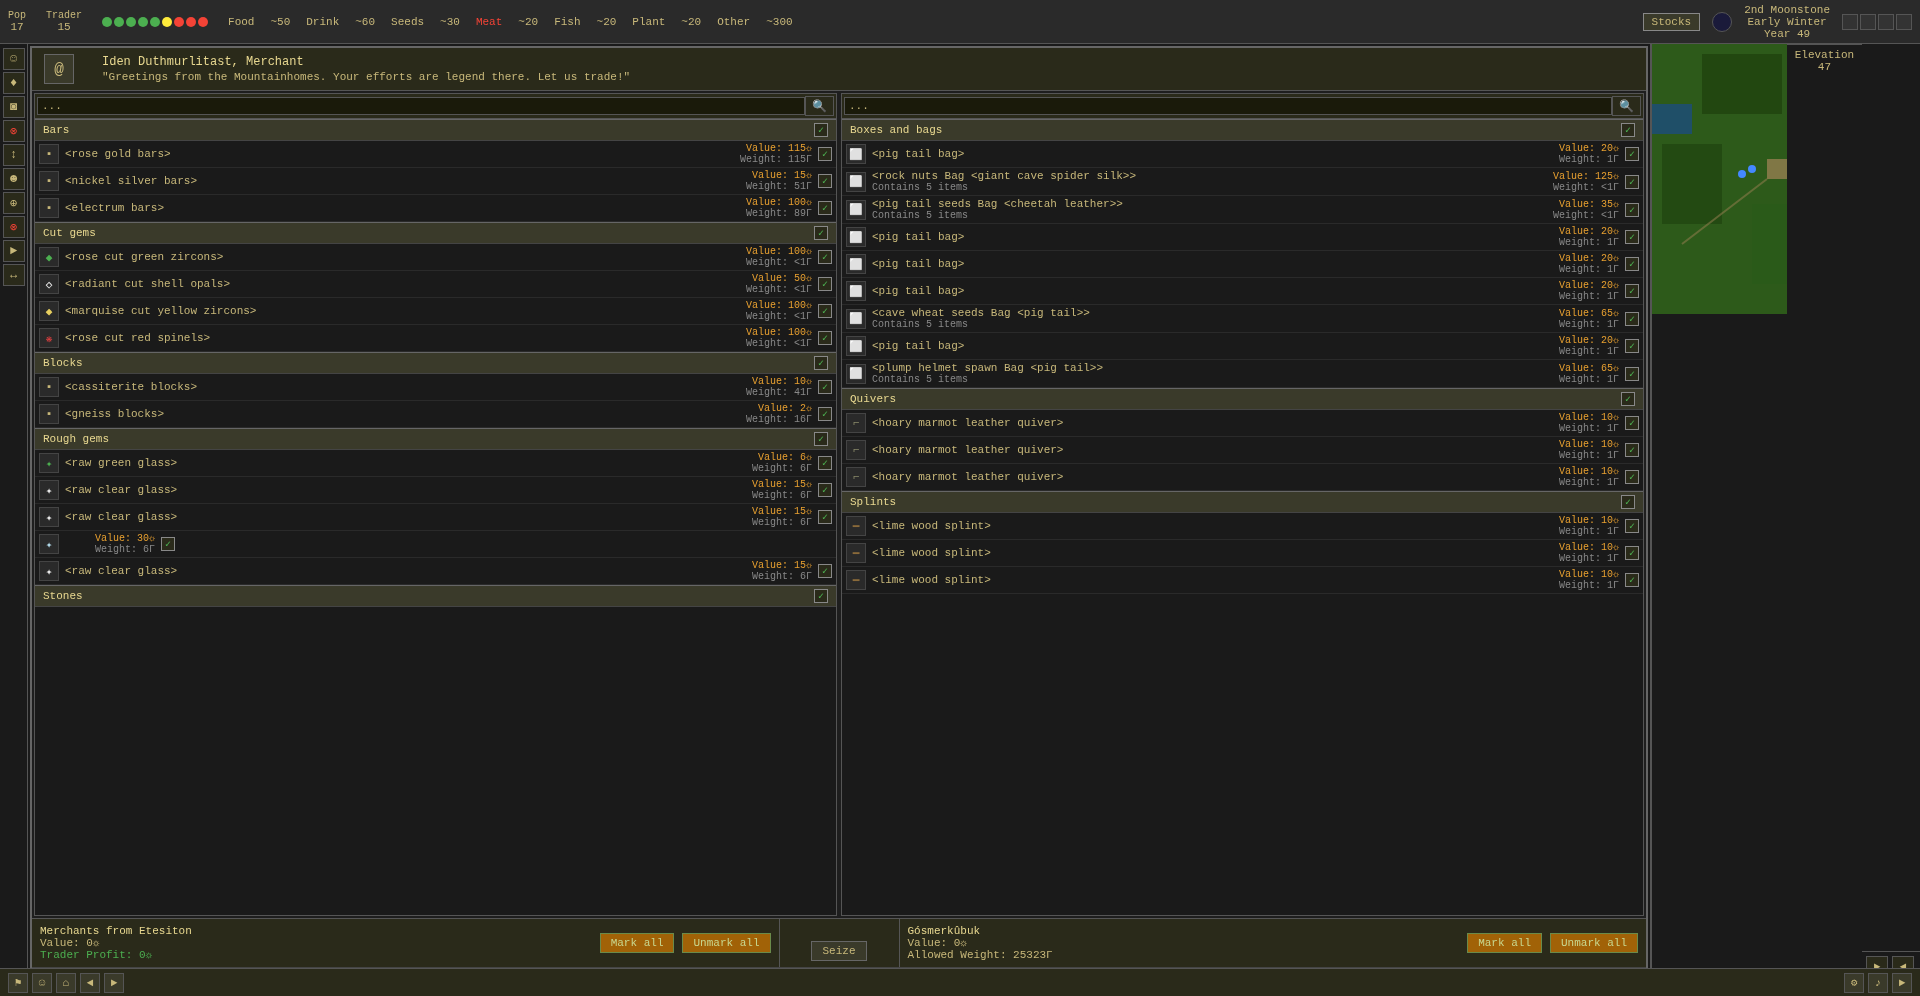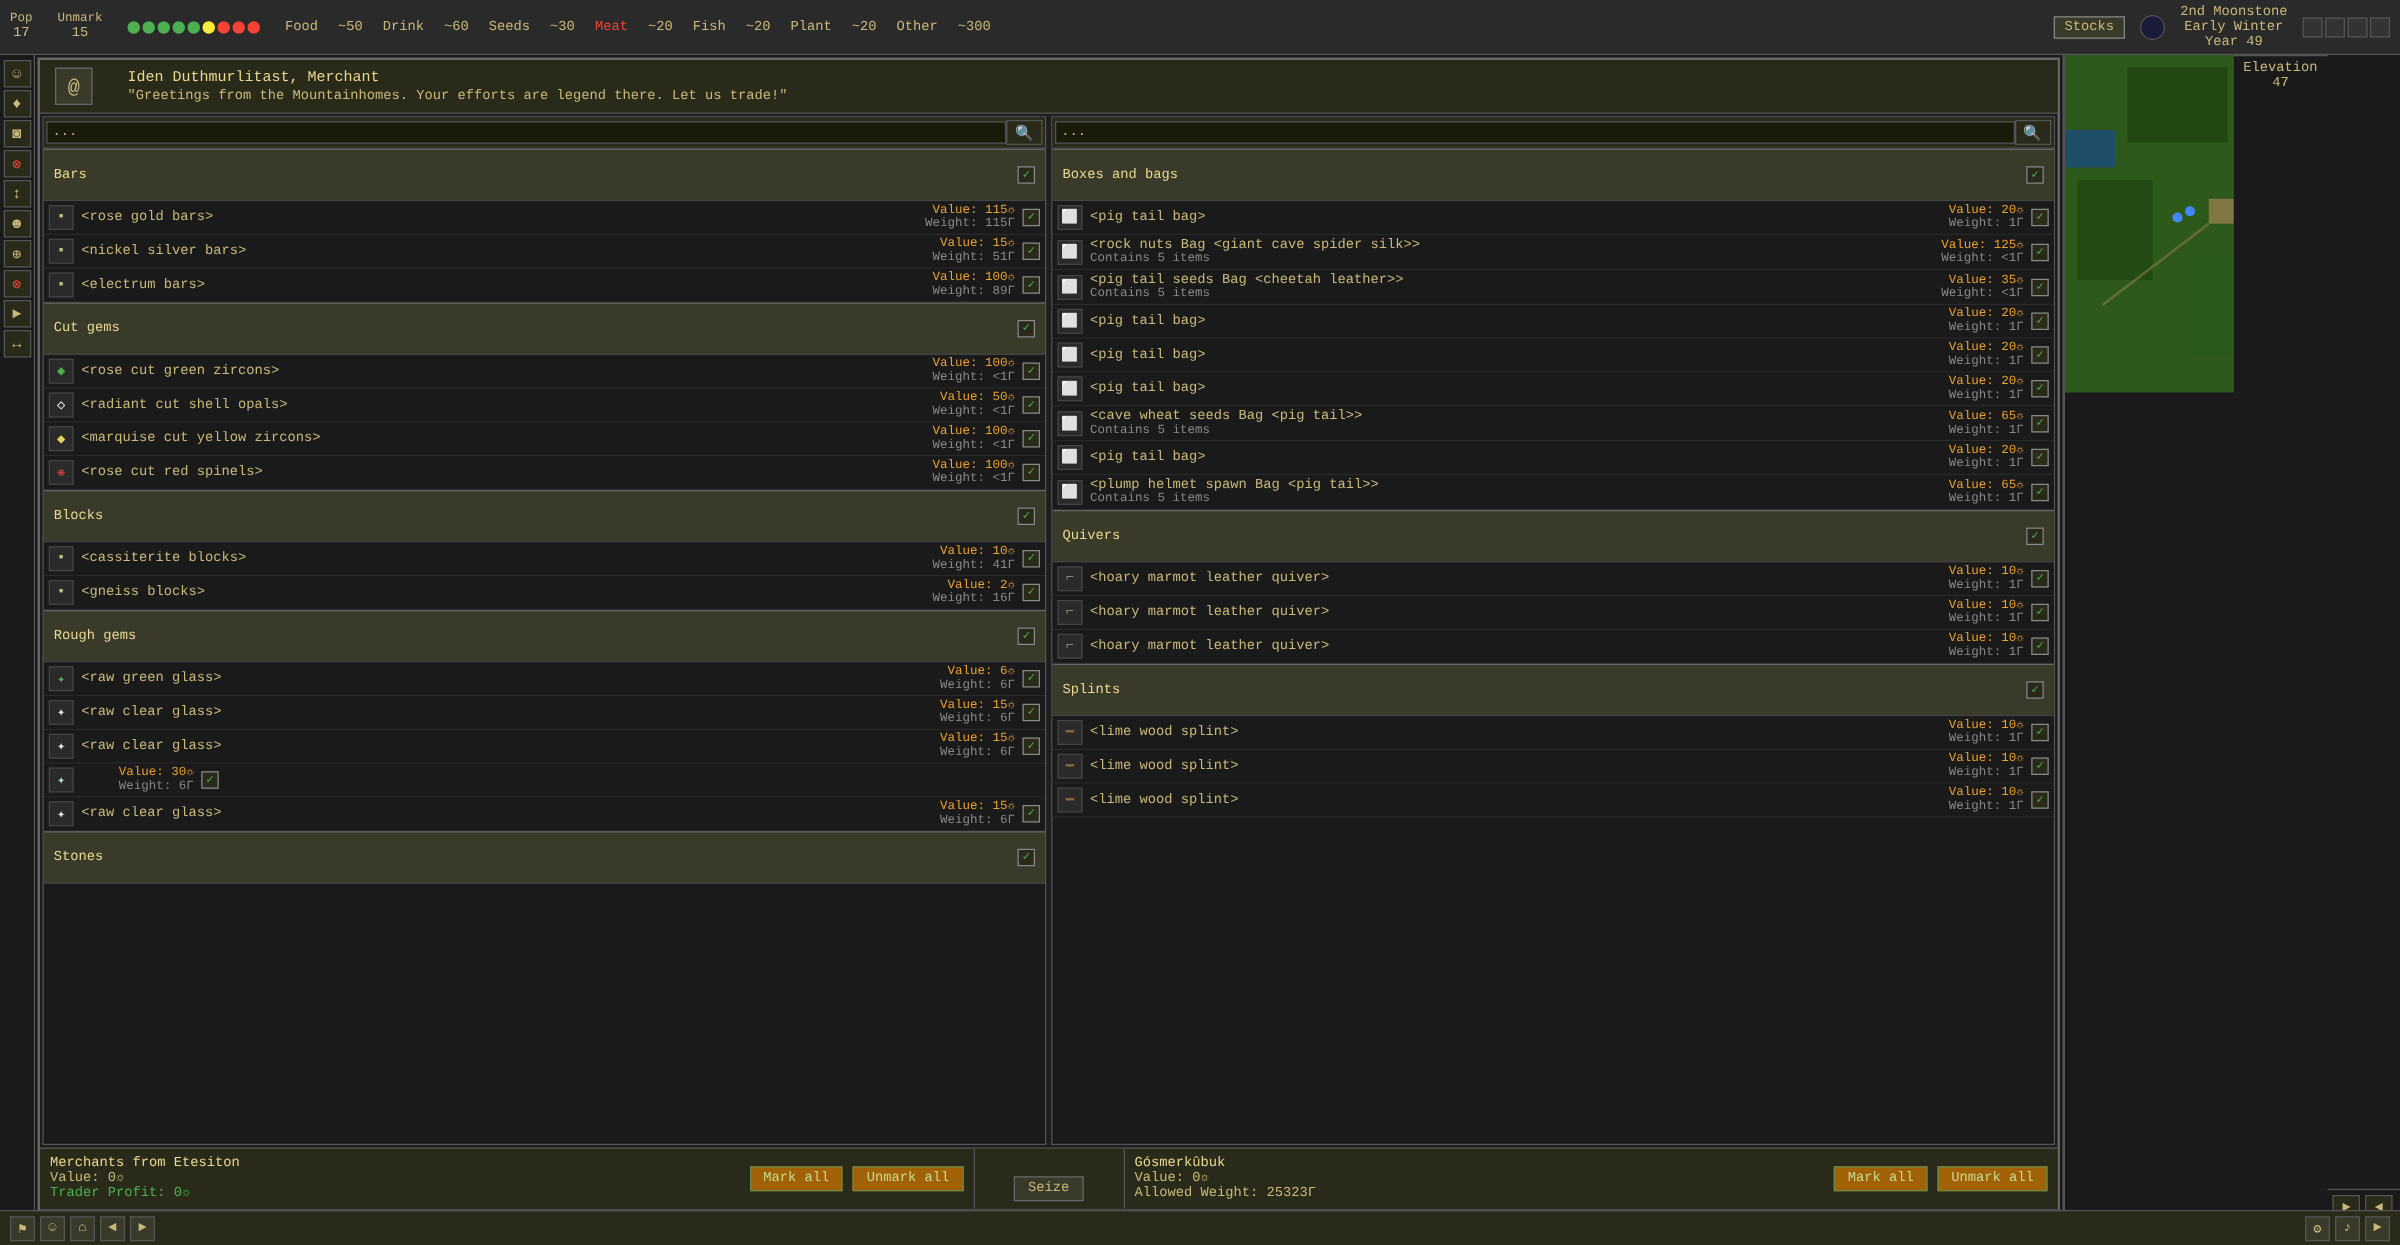"Unmark" span.top-stat-label { text: Unmark -> Trader }
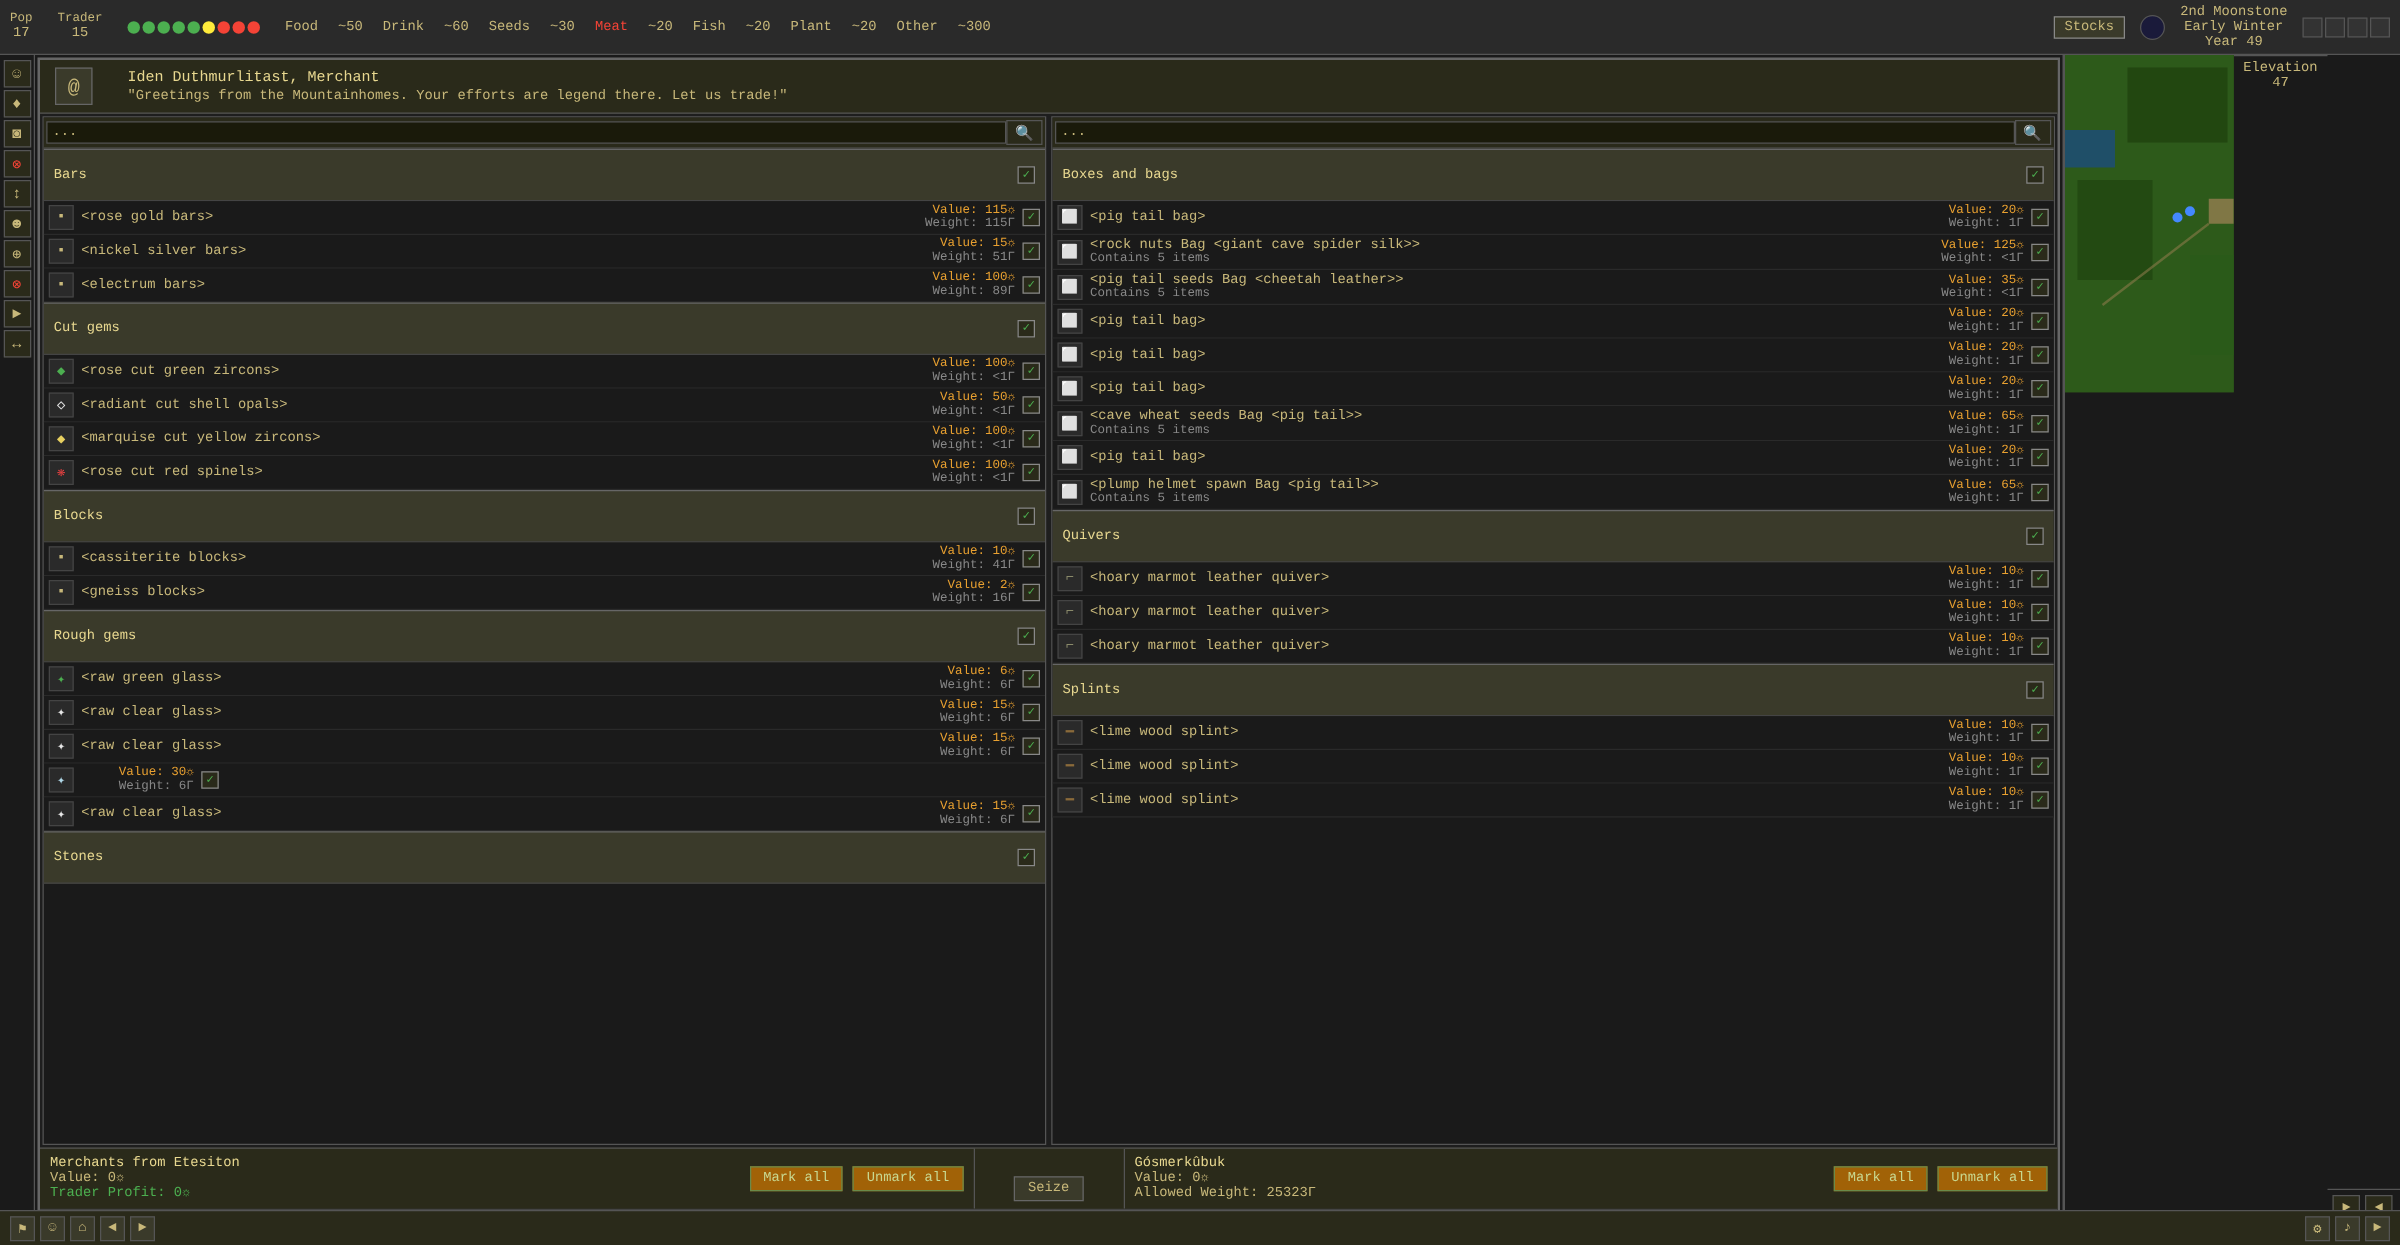"Bars" .category-header { padding: 13px 8px -> 3px 8px }
